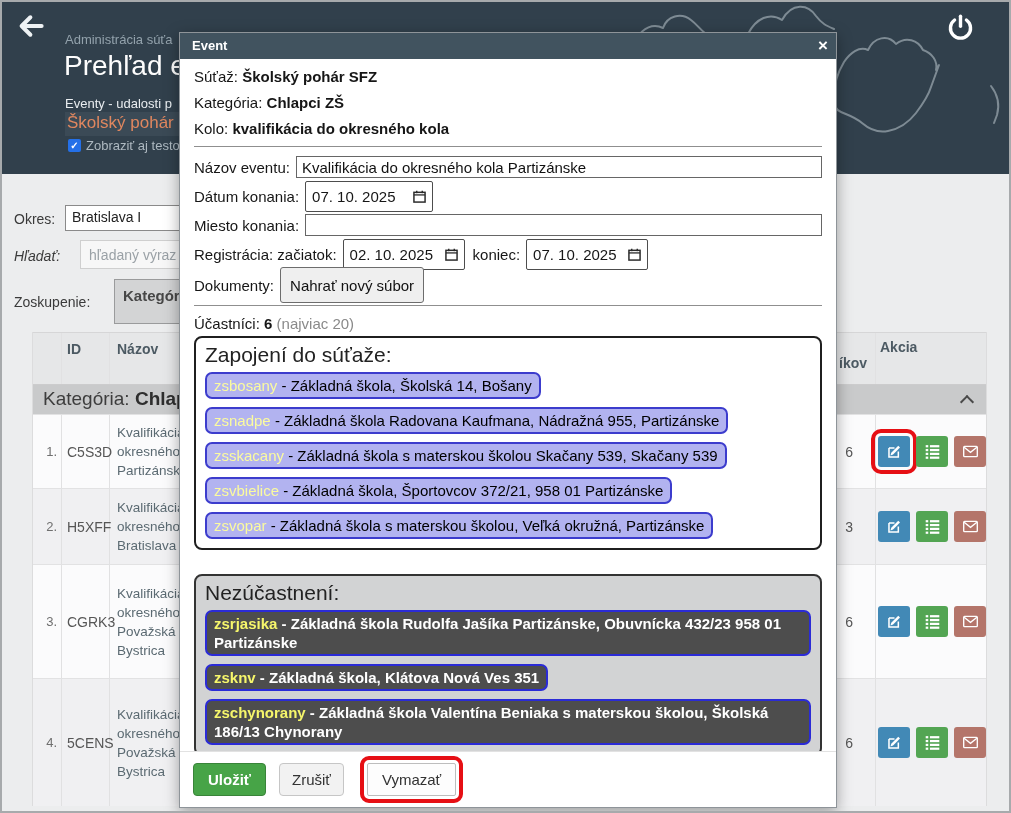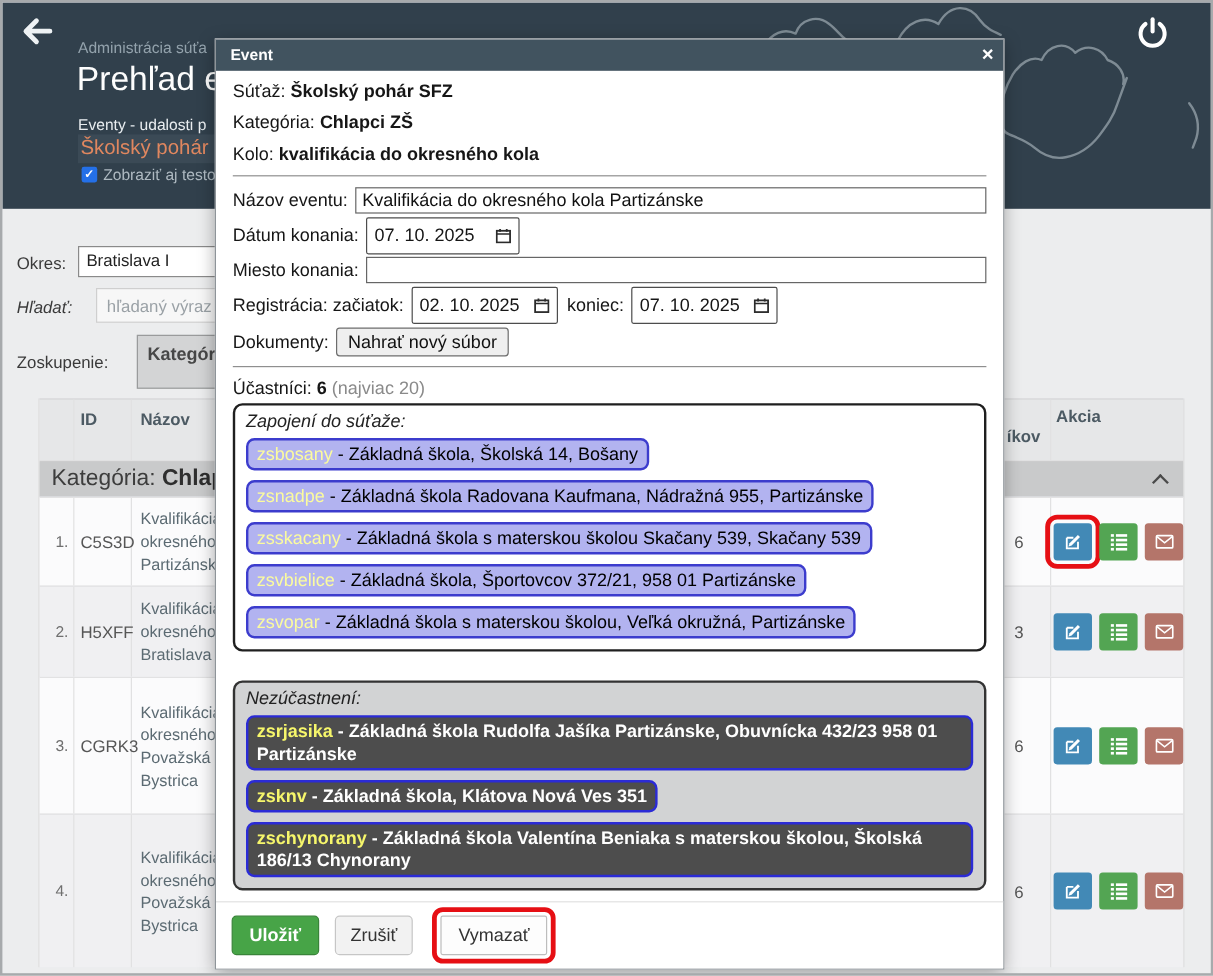"Nahrať nový súbor" .upload-btn { height: 24px -> 36px }
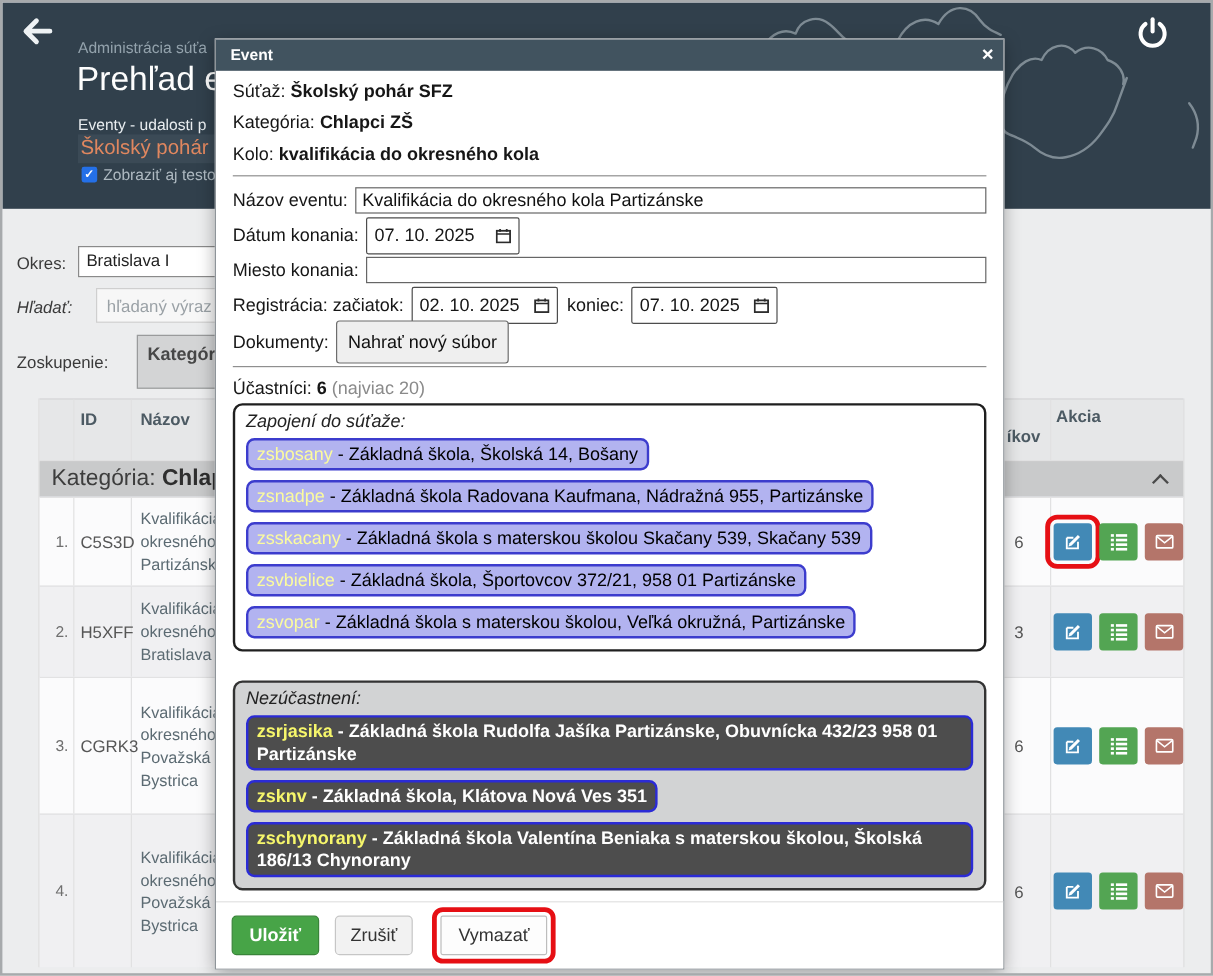"Zapojení do súťaže:" .pillbox-label { font-size: 15px -> 21px; font-style: italic -> none }
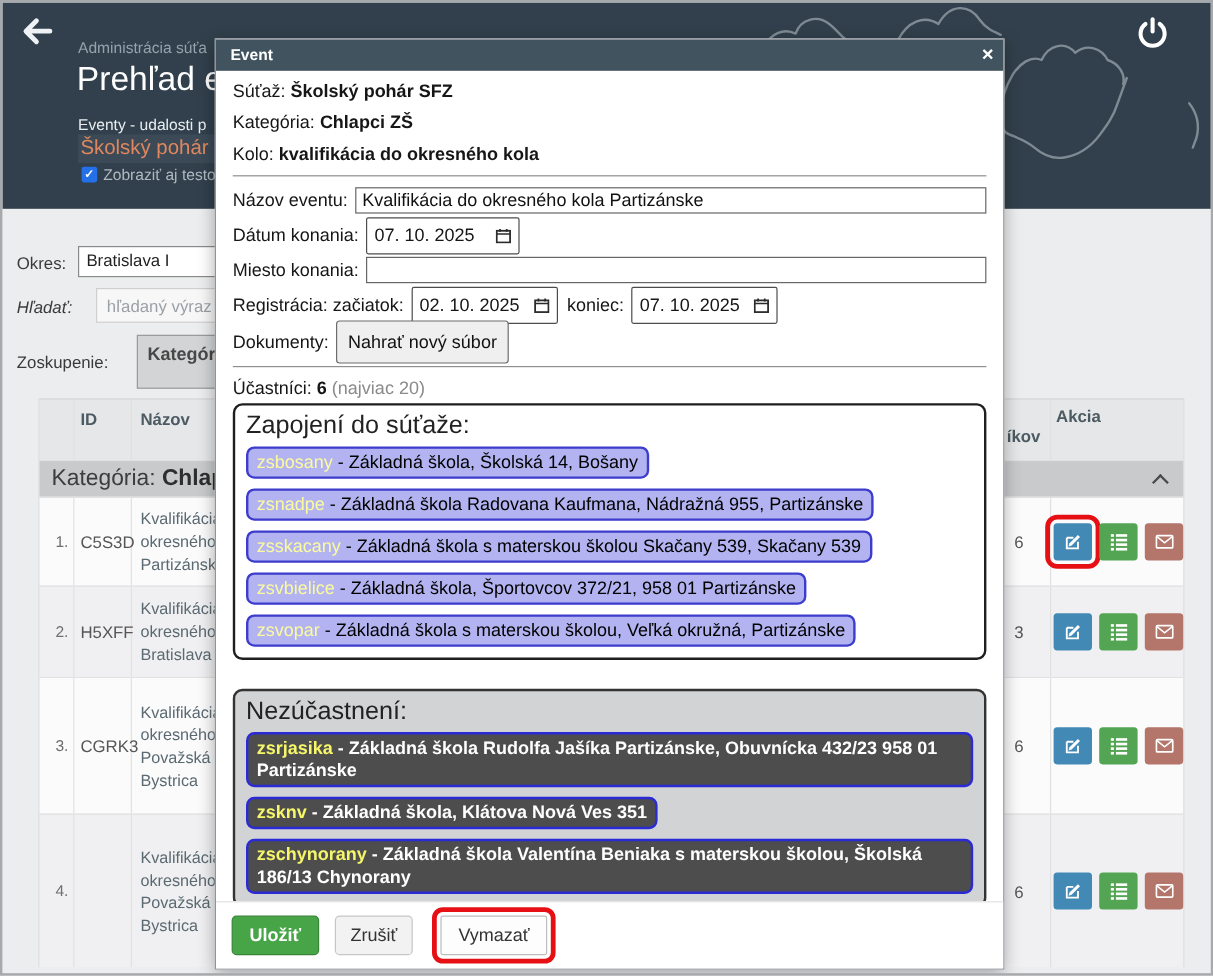"5CENS" div.c-id { html: none -> <div>5CENS</div> }
